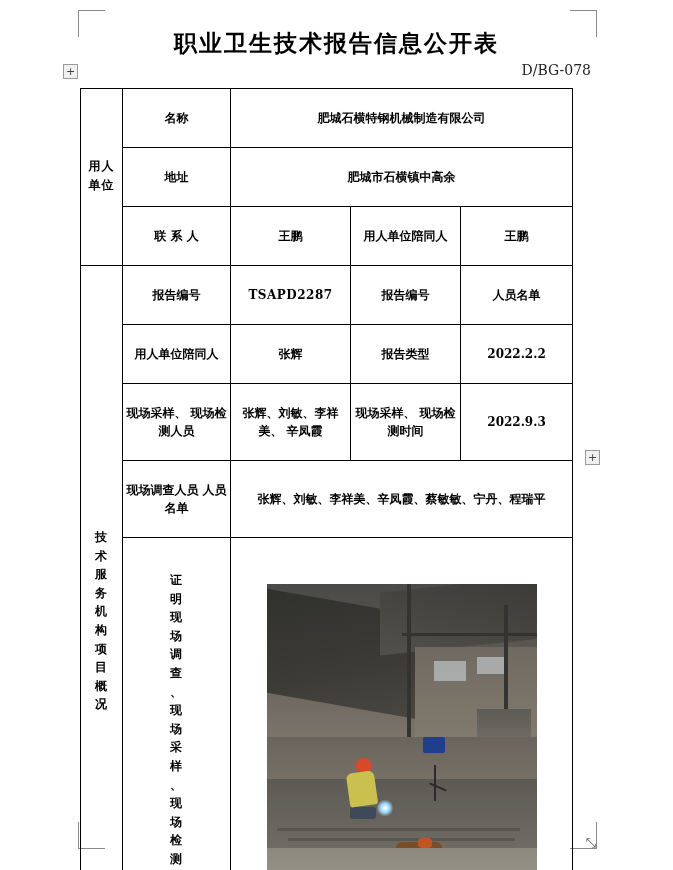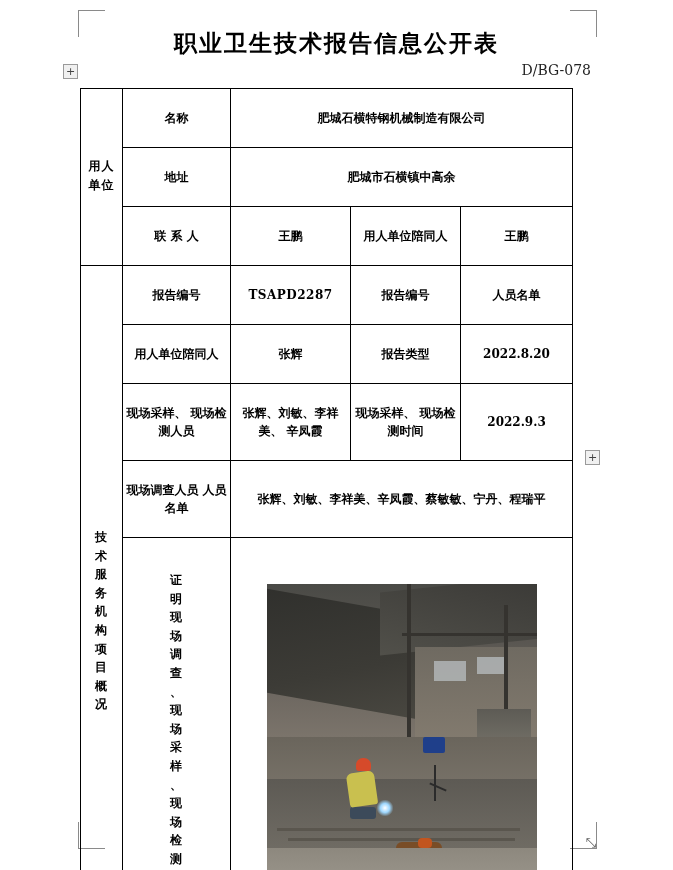"2022.8.20" td { text: 2022.8.20 -> 2022.2.2 }
